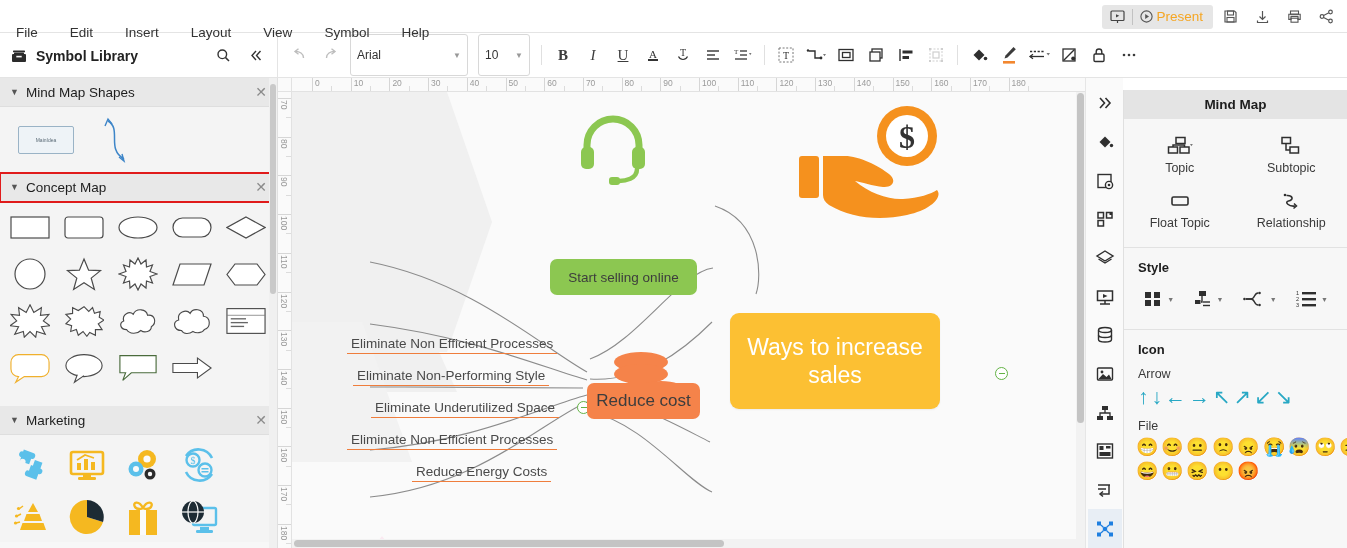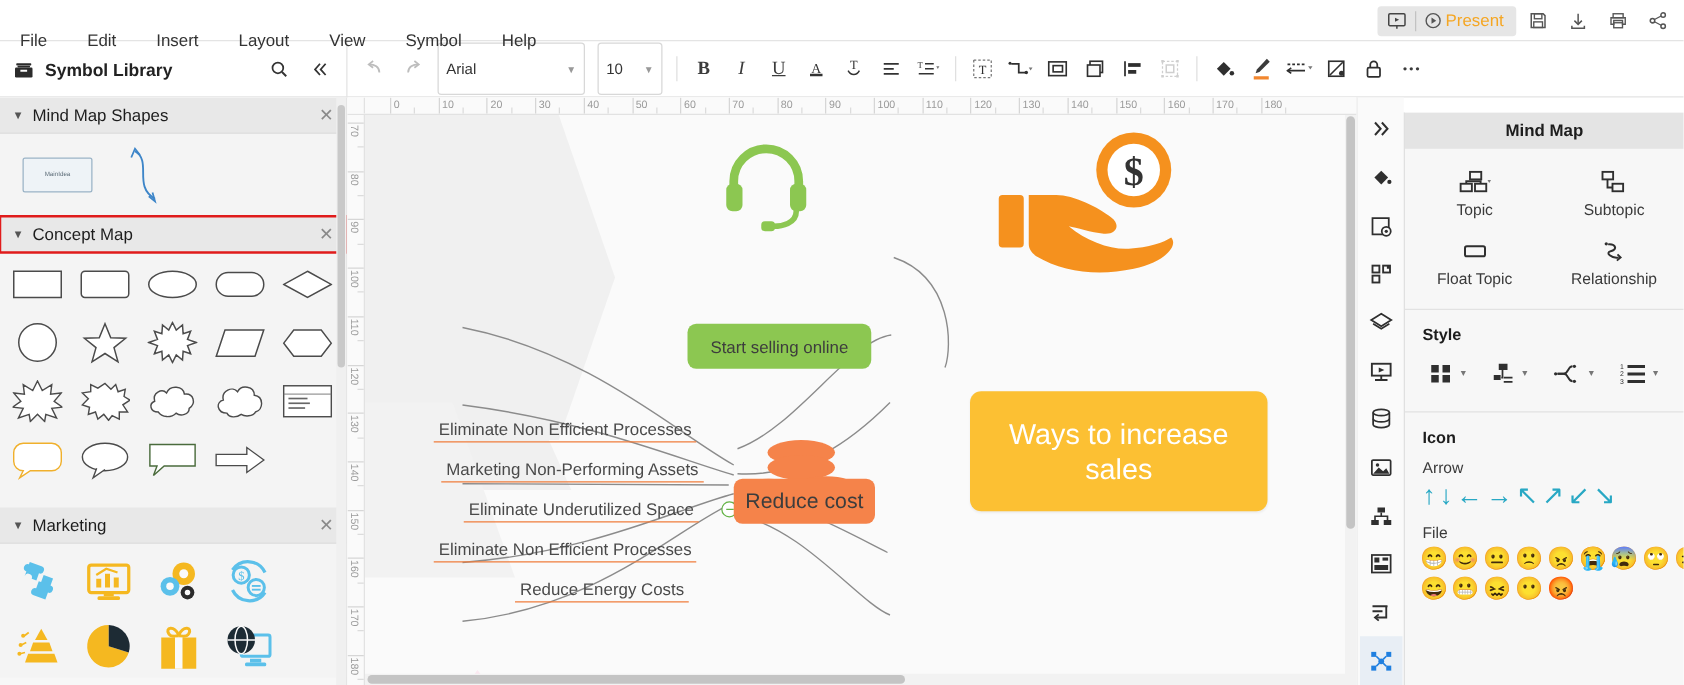"Ways to increase sales" div.node { left: 484px -> 438px; width: 238px -> 210px }
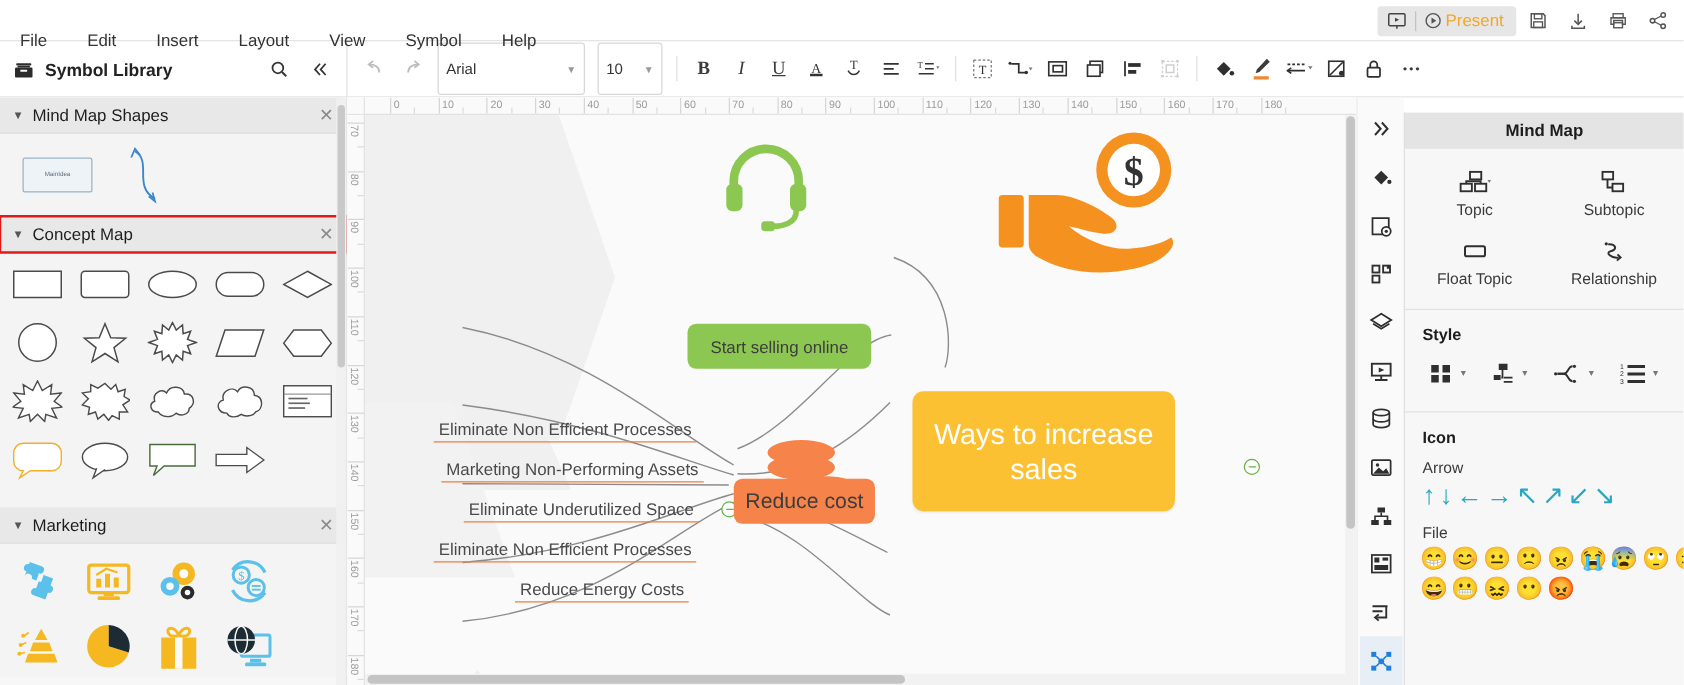"Marketing Non-Performing Assets" div.leaf { text: Marketing Non-Performing Assets -> Eliminate Non-Performing Style }
